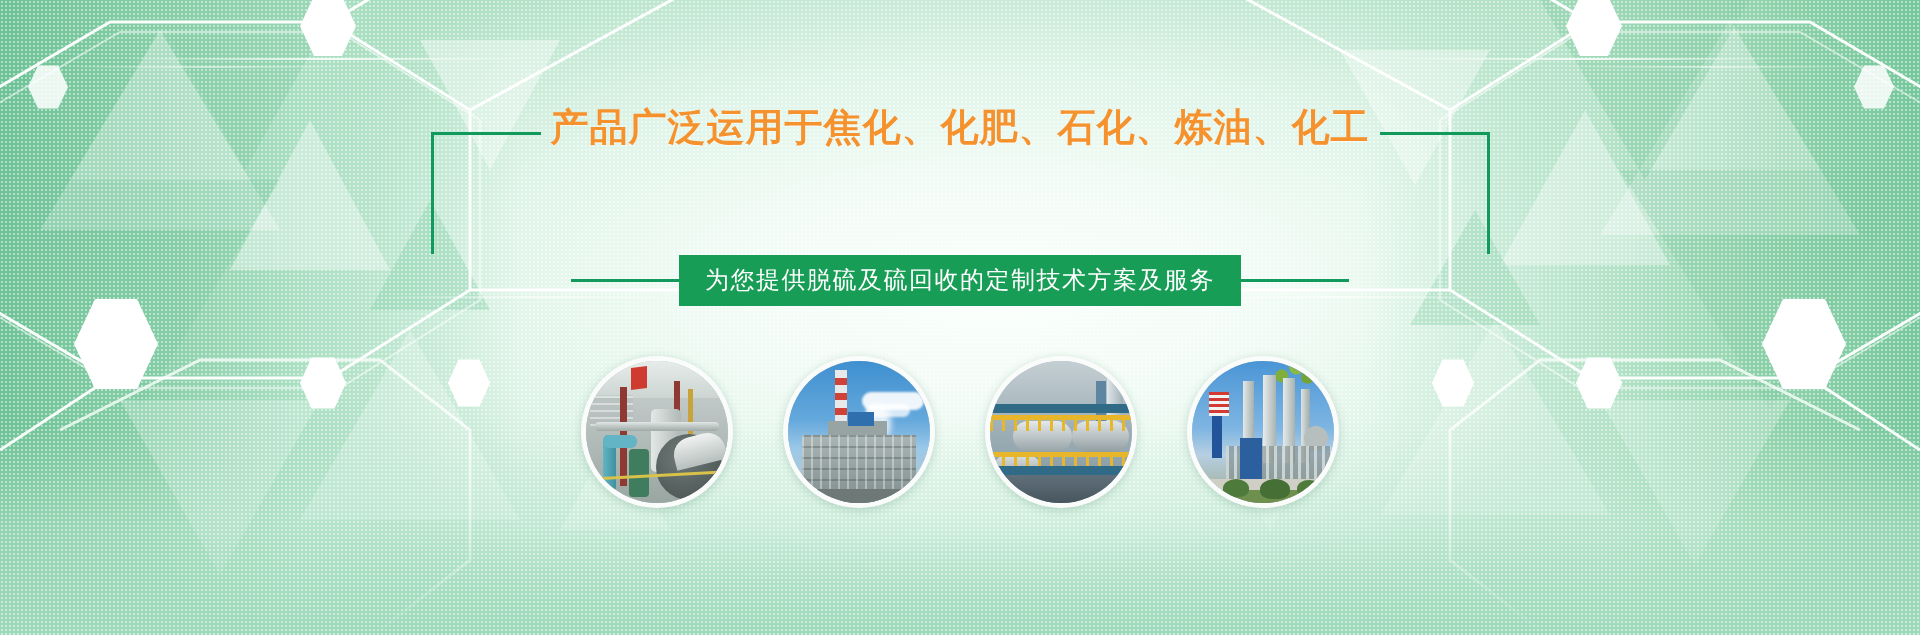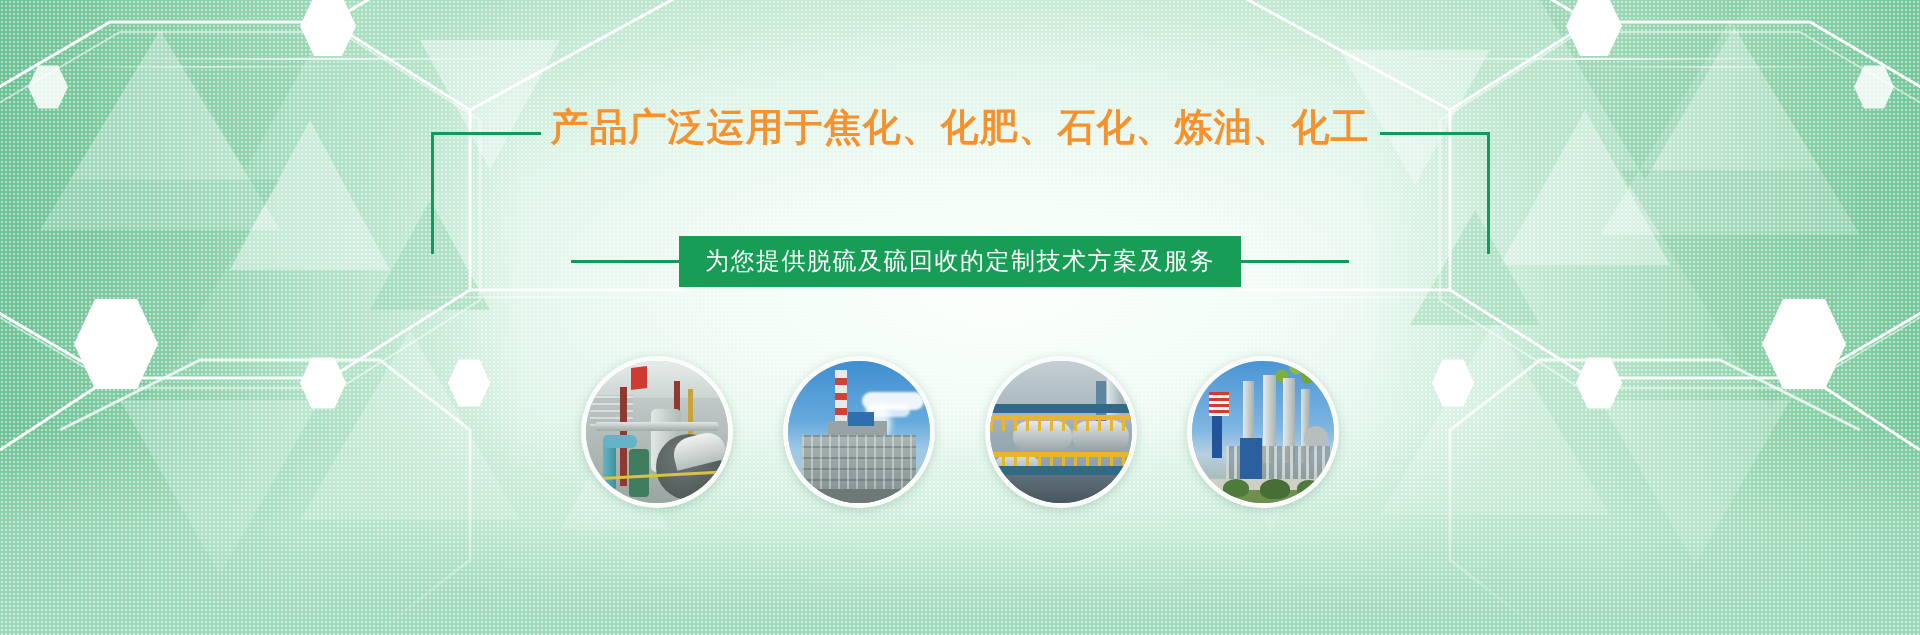"为您提供脱硫及硫回收的定制技术方案及服务" .subbar-wrap { top: 236px -> 255px }
